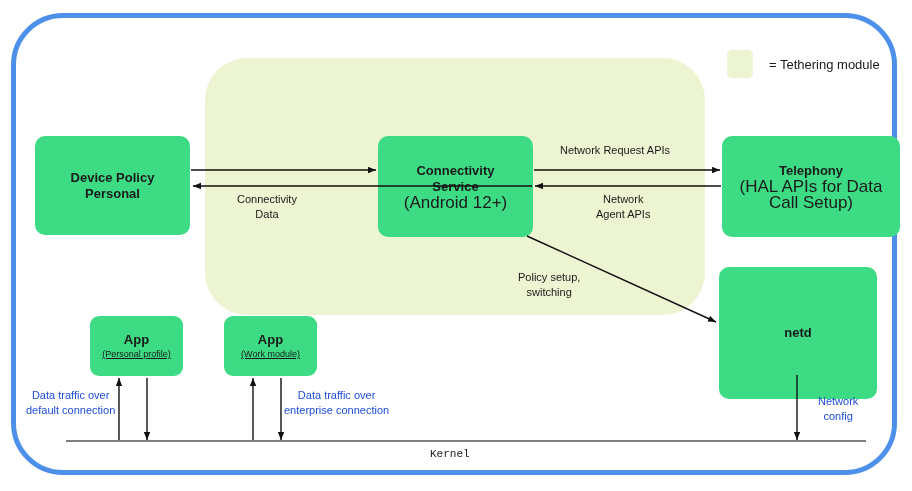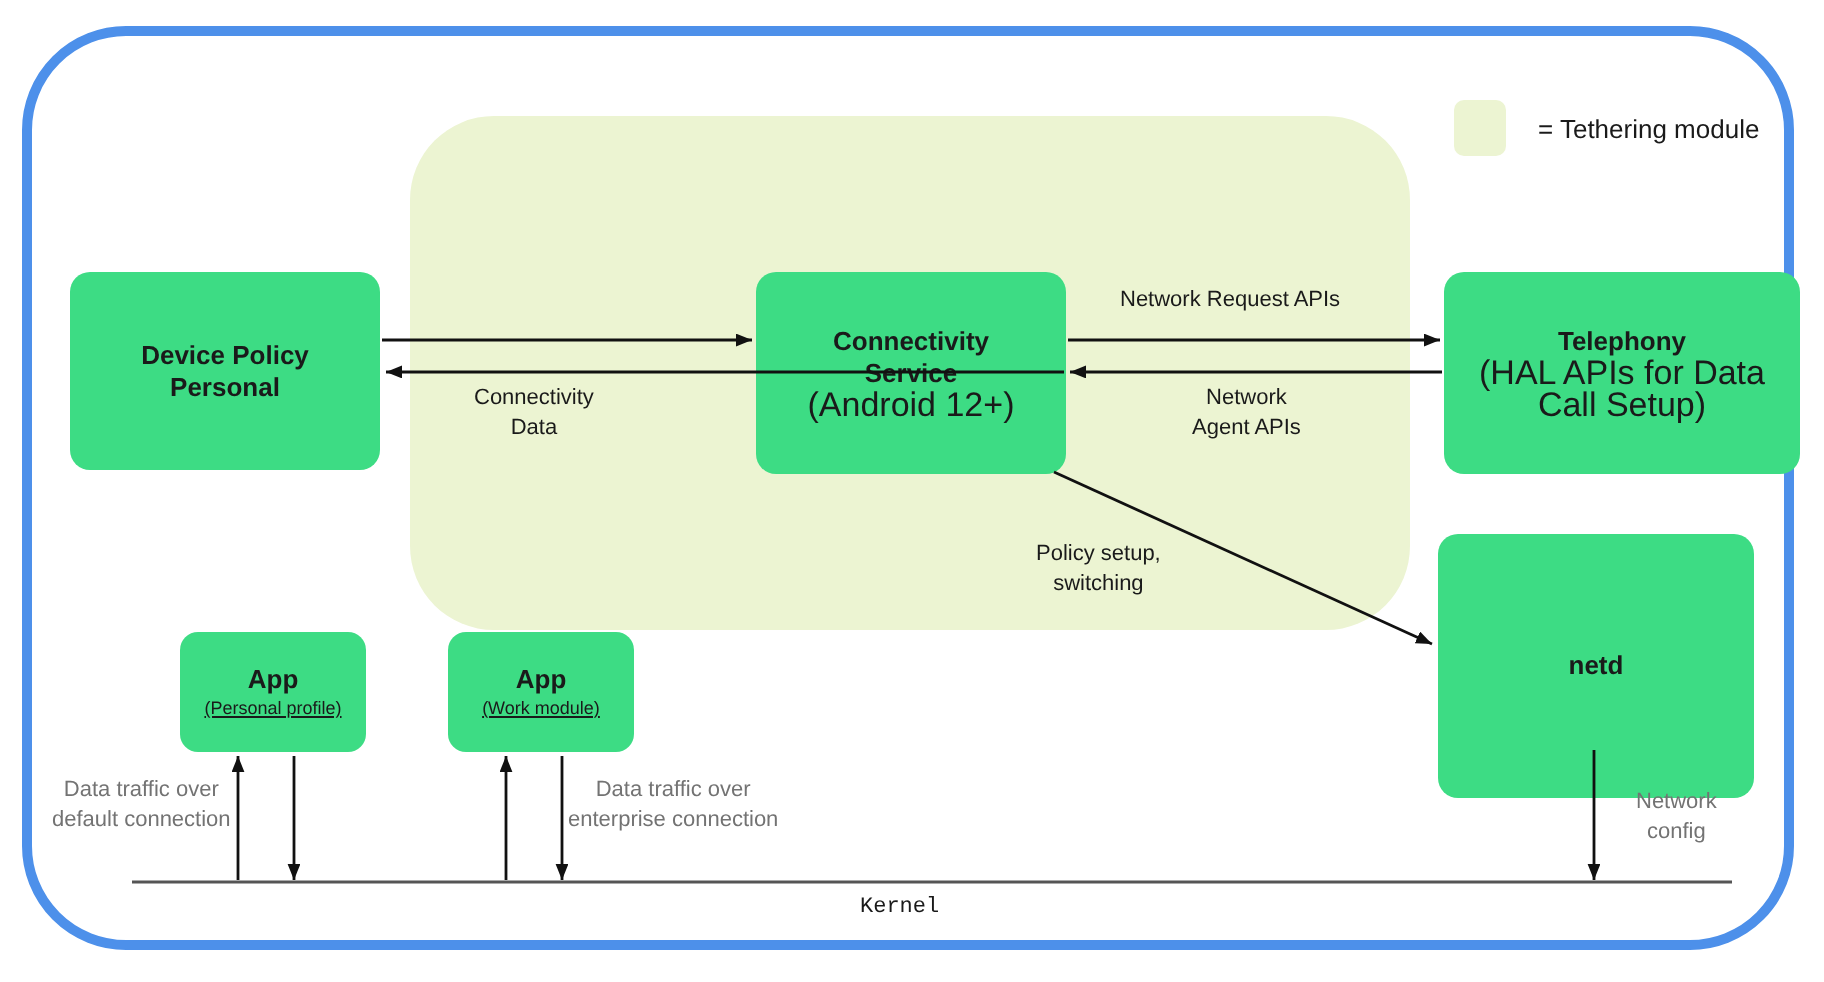"Data traffic over" .lbl.blue { color: #737373 -> #1d4ed8 }
